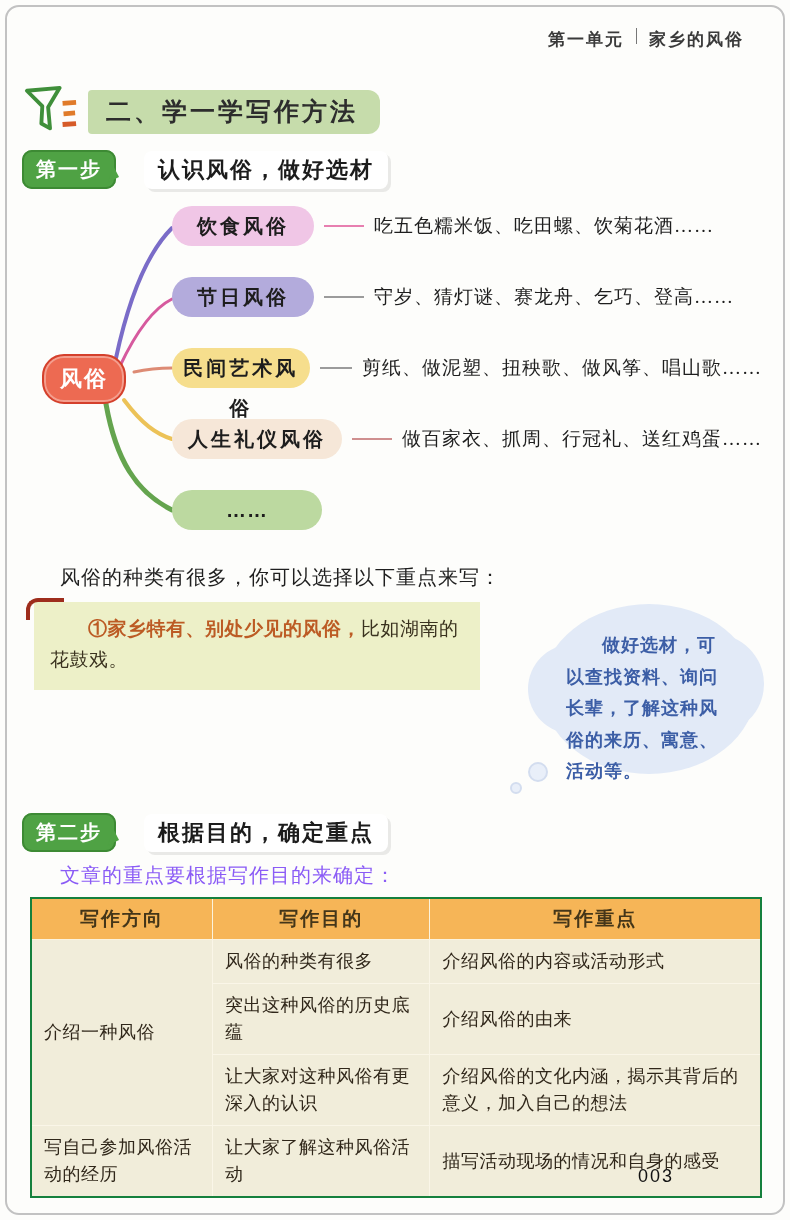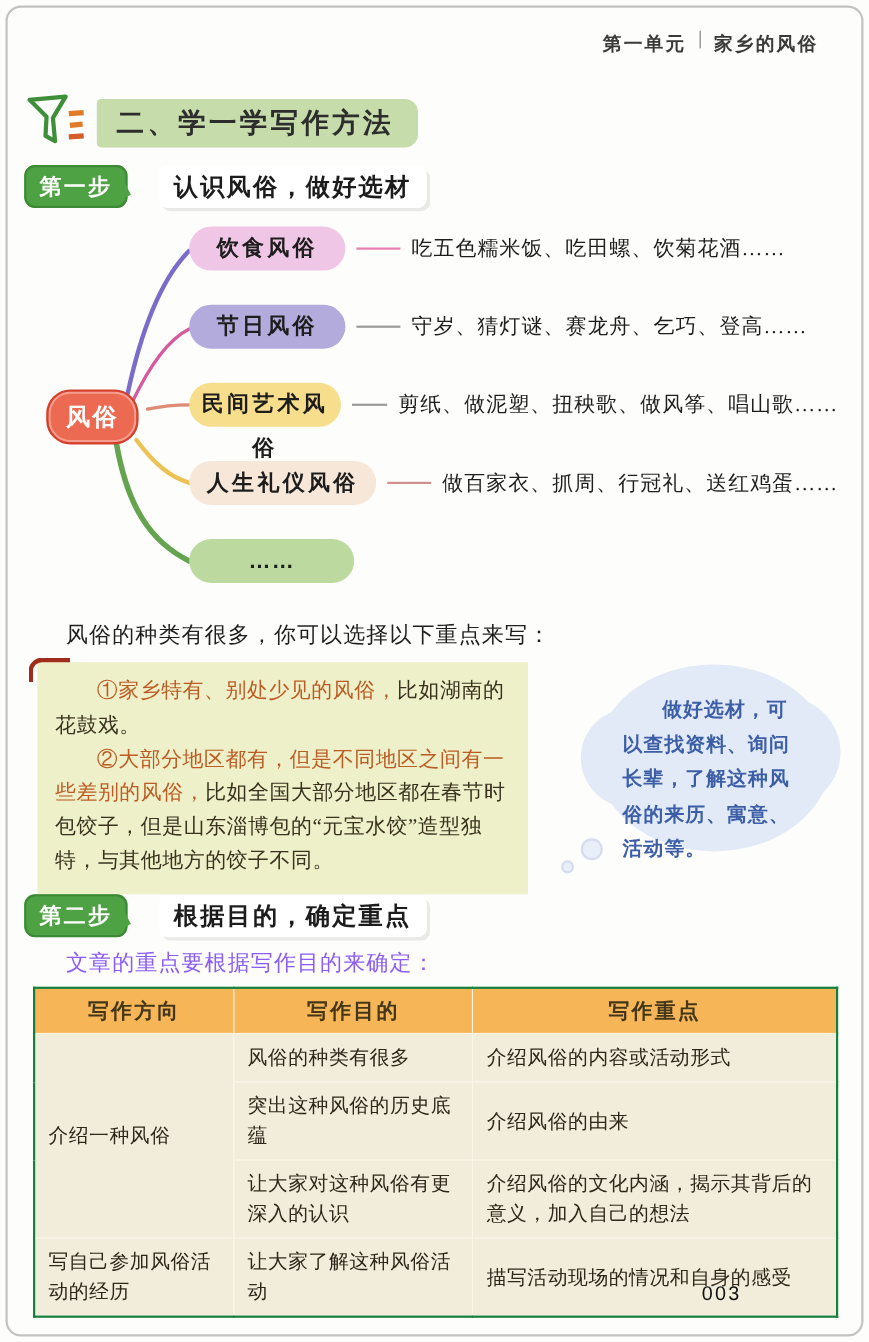"①家乡特有、别处少见的风俗，" .hl { font-weight: none -> bold }
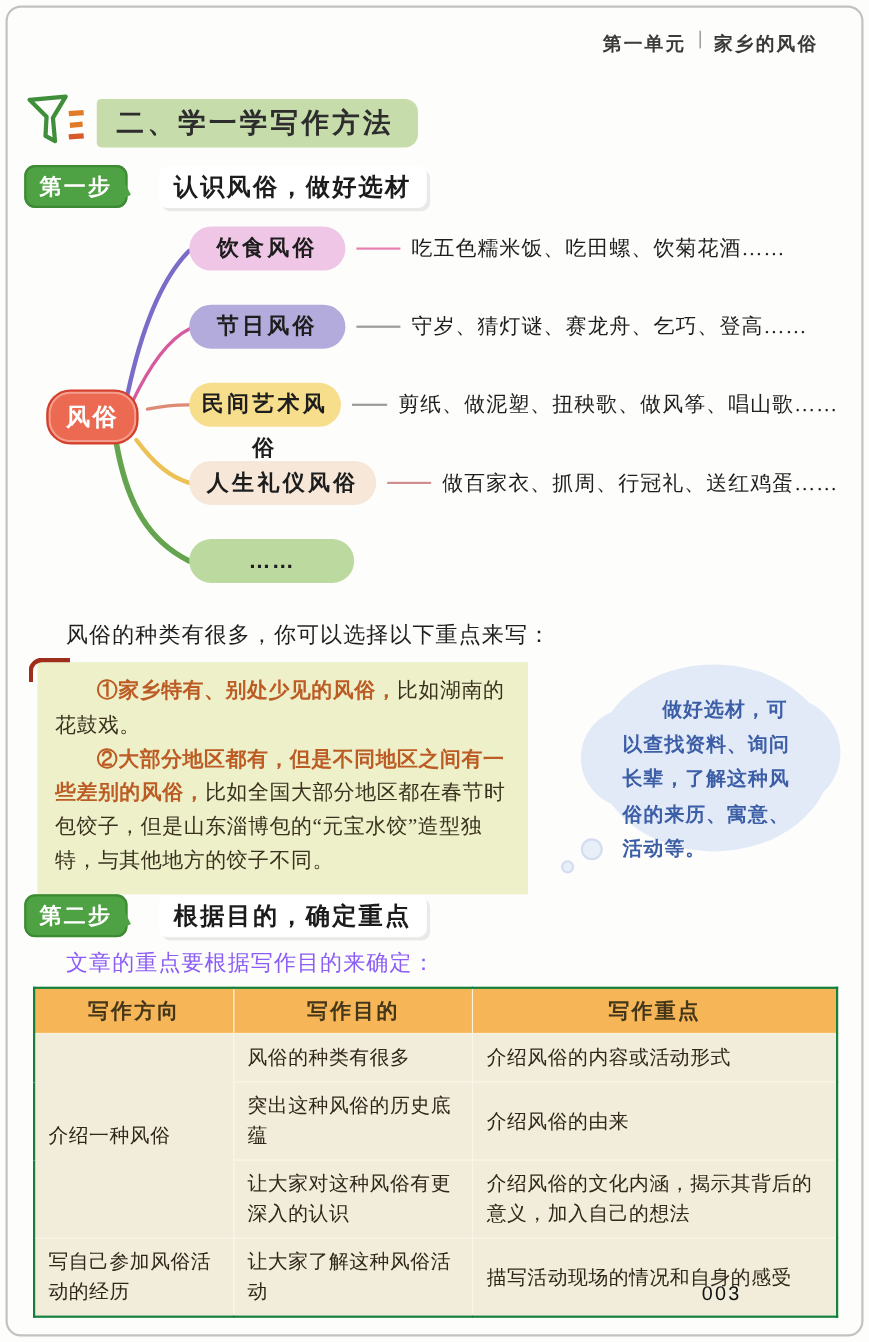"②大部分地区都有，但是不同地区之间有一些差别的风俗，比如全国大部分地区都在春节时" p { html: <p><span>②大部分地区都有，但是不同地区之间有一些差别的风俗，</span><span>比如全国大部分地区都在春节时包饺子，但是山东淄博包的“元宝水饺”造型独特，与其他地方的饺子不同。</span></p> -> none }
